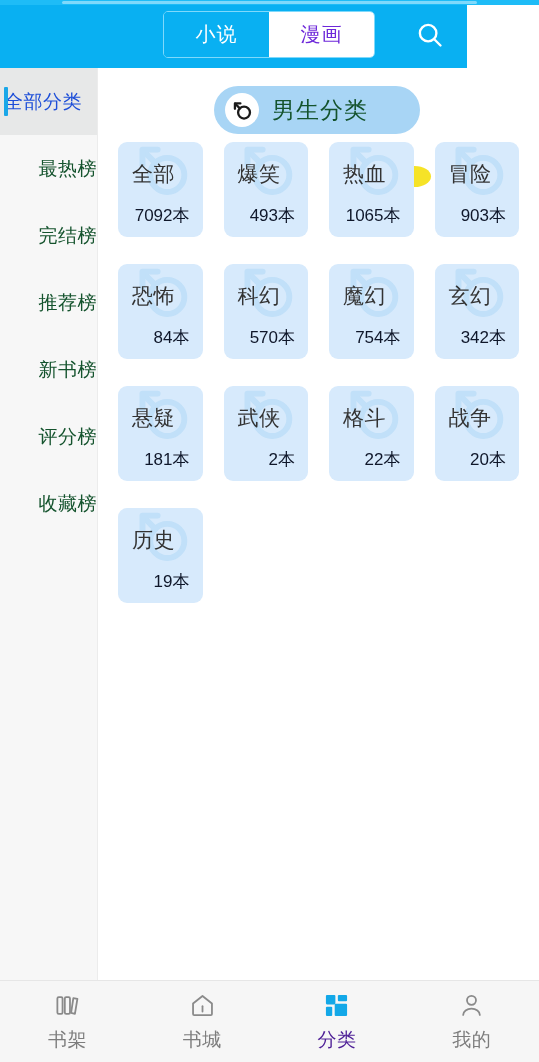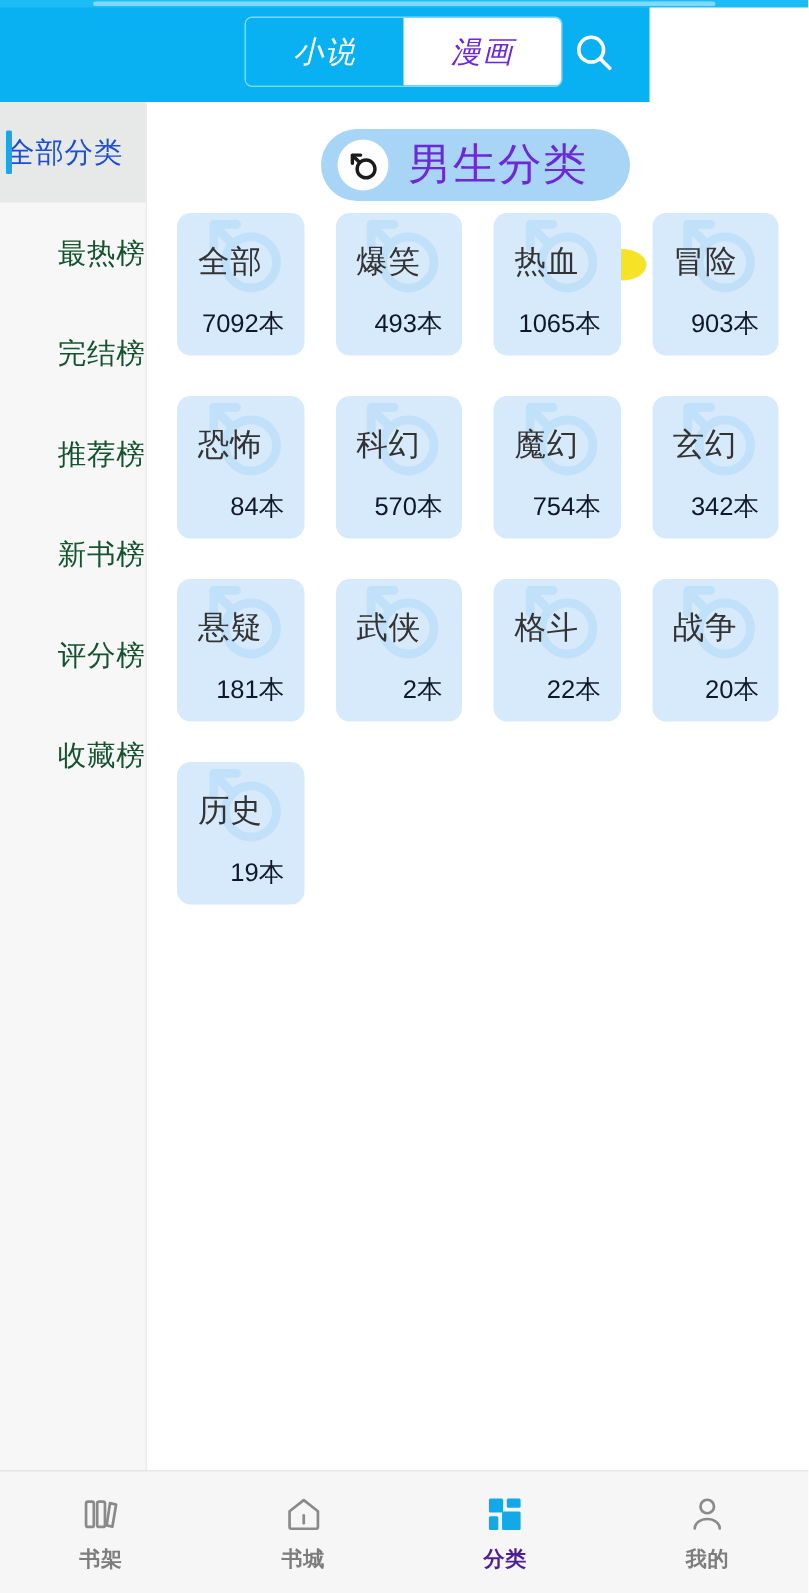"小说" .topbar { font-style: italic -> none; width: 433px -> 467px }
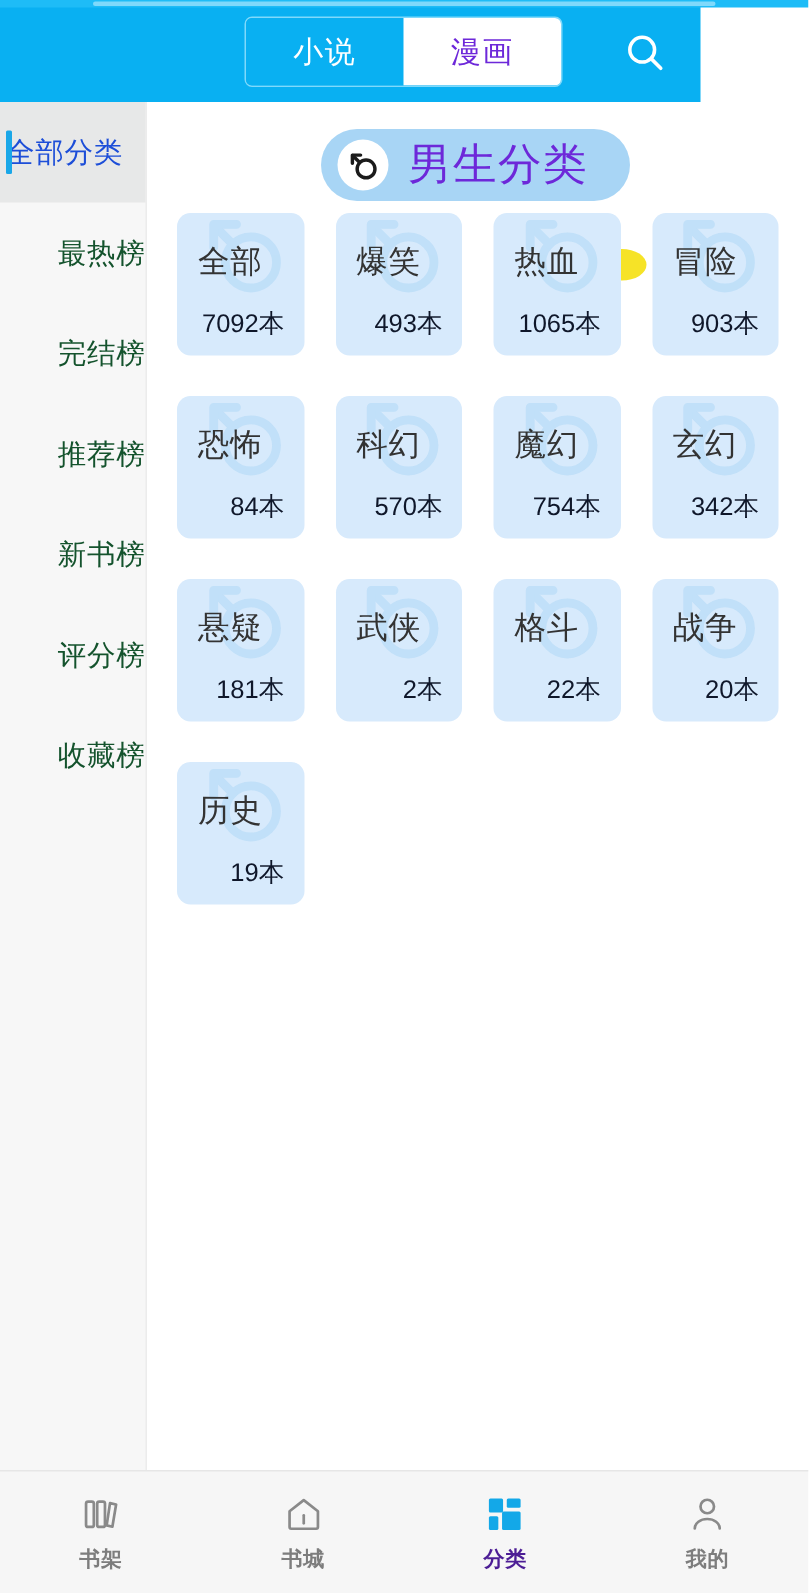"男生分类" .pill-label { color: #6d28d9 -> #14532d; font-size: 29px -> 23px }
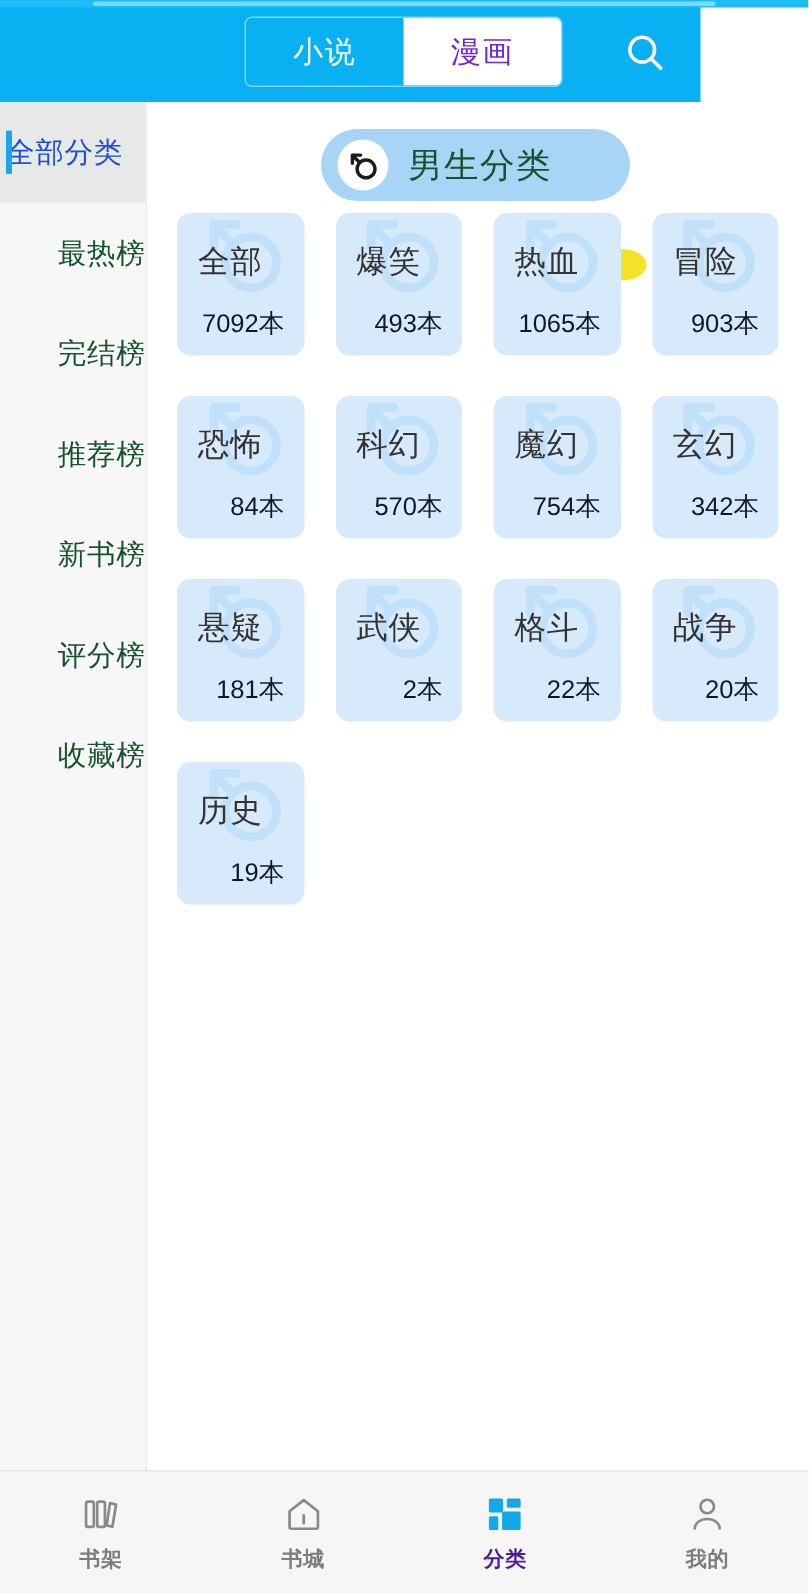"书架" .nav-label { font-size: 14px -> 19px; font-weight: bold -> none }
